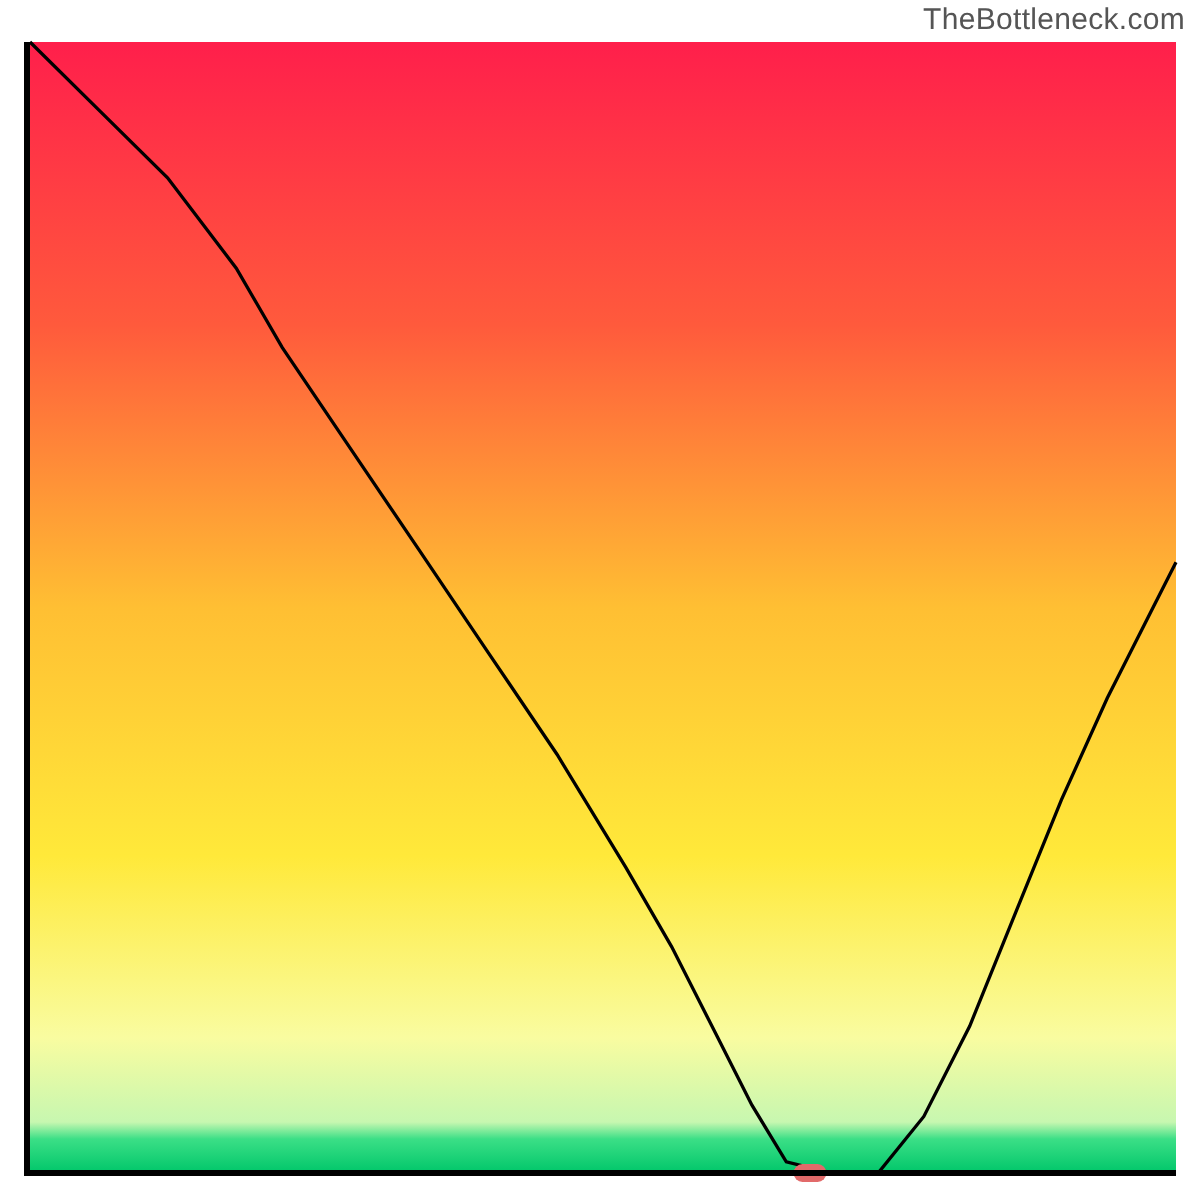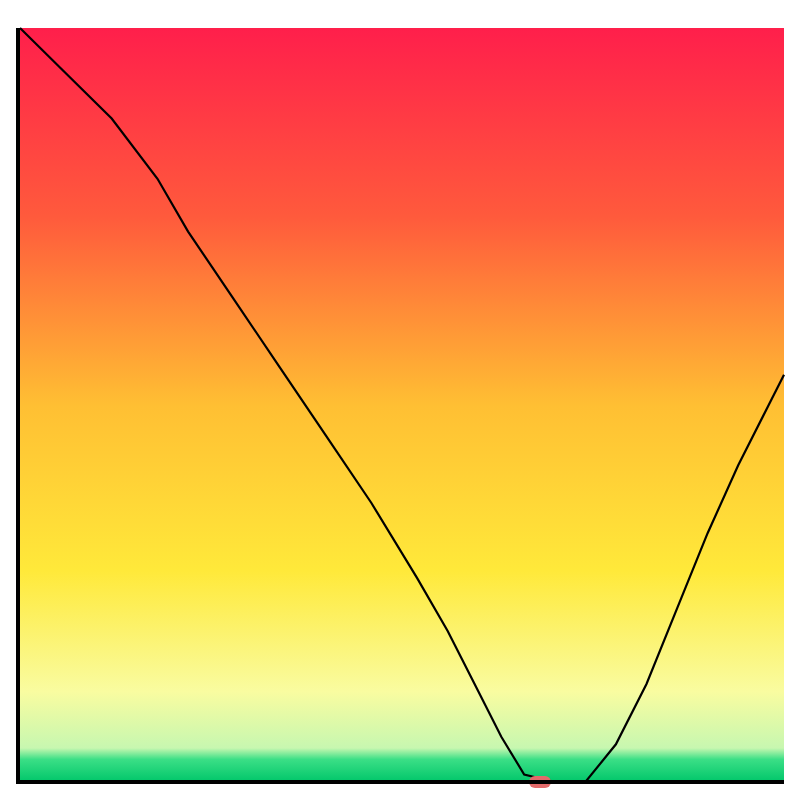"TheBottleneck.com" div.watermark { html: none -> <div>TheBottleneck.com</div> }
